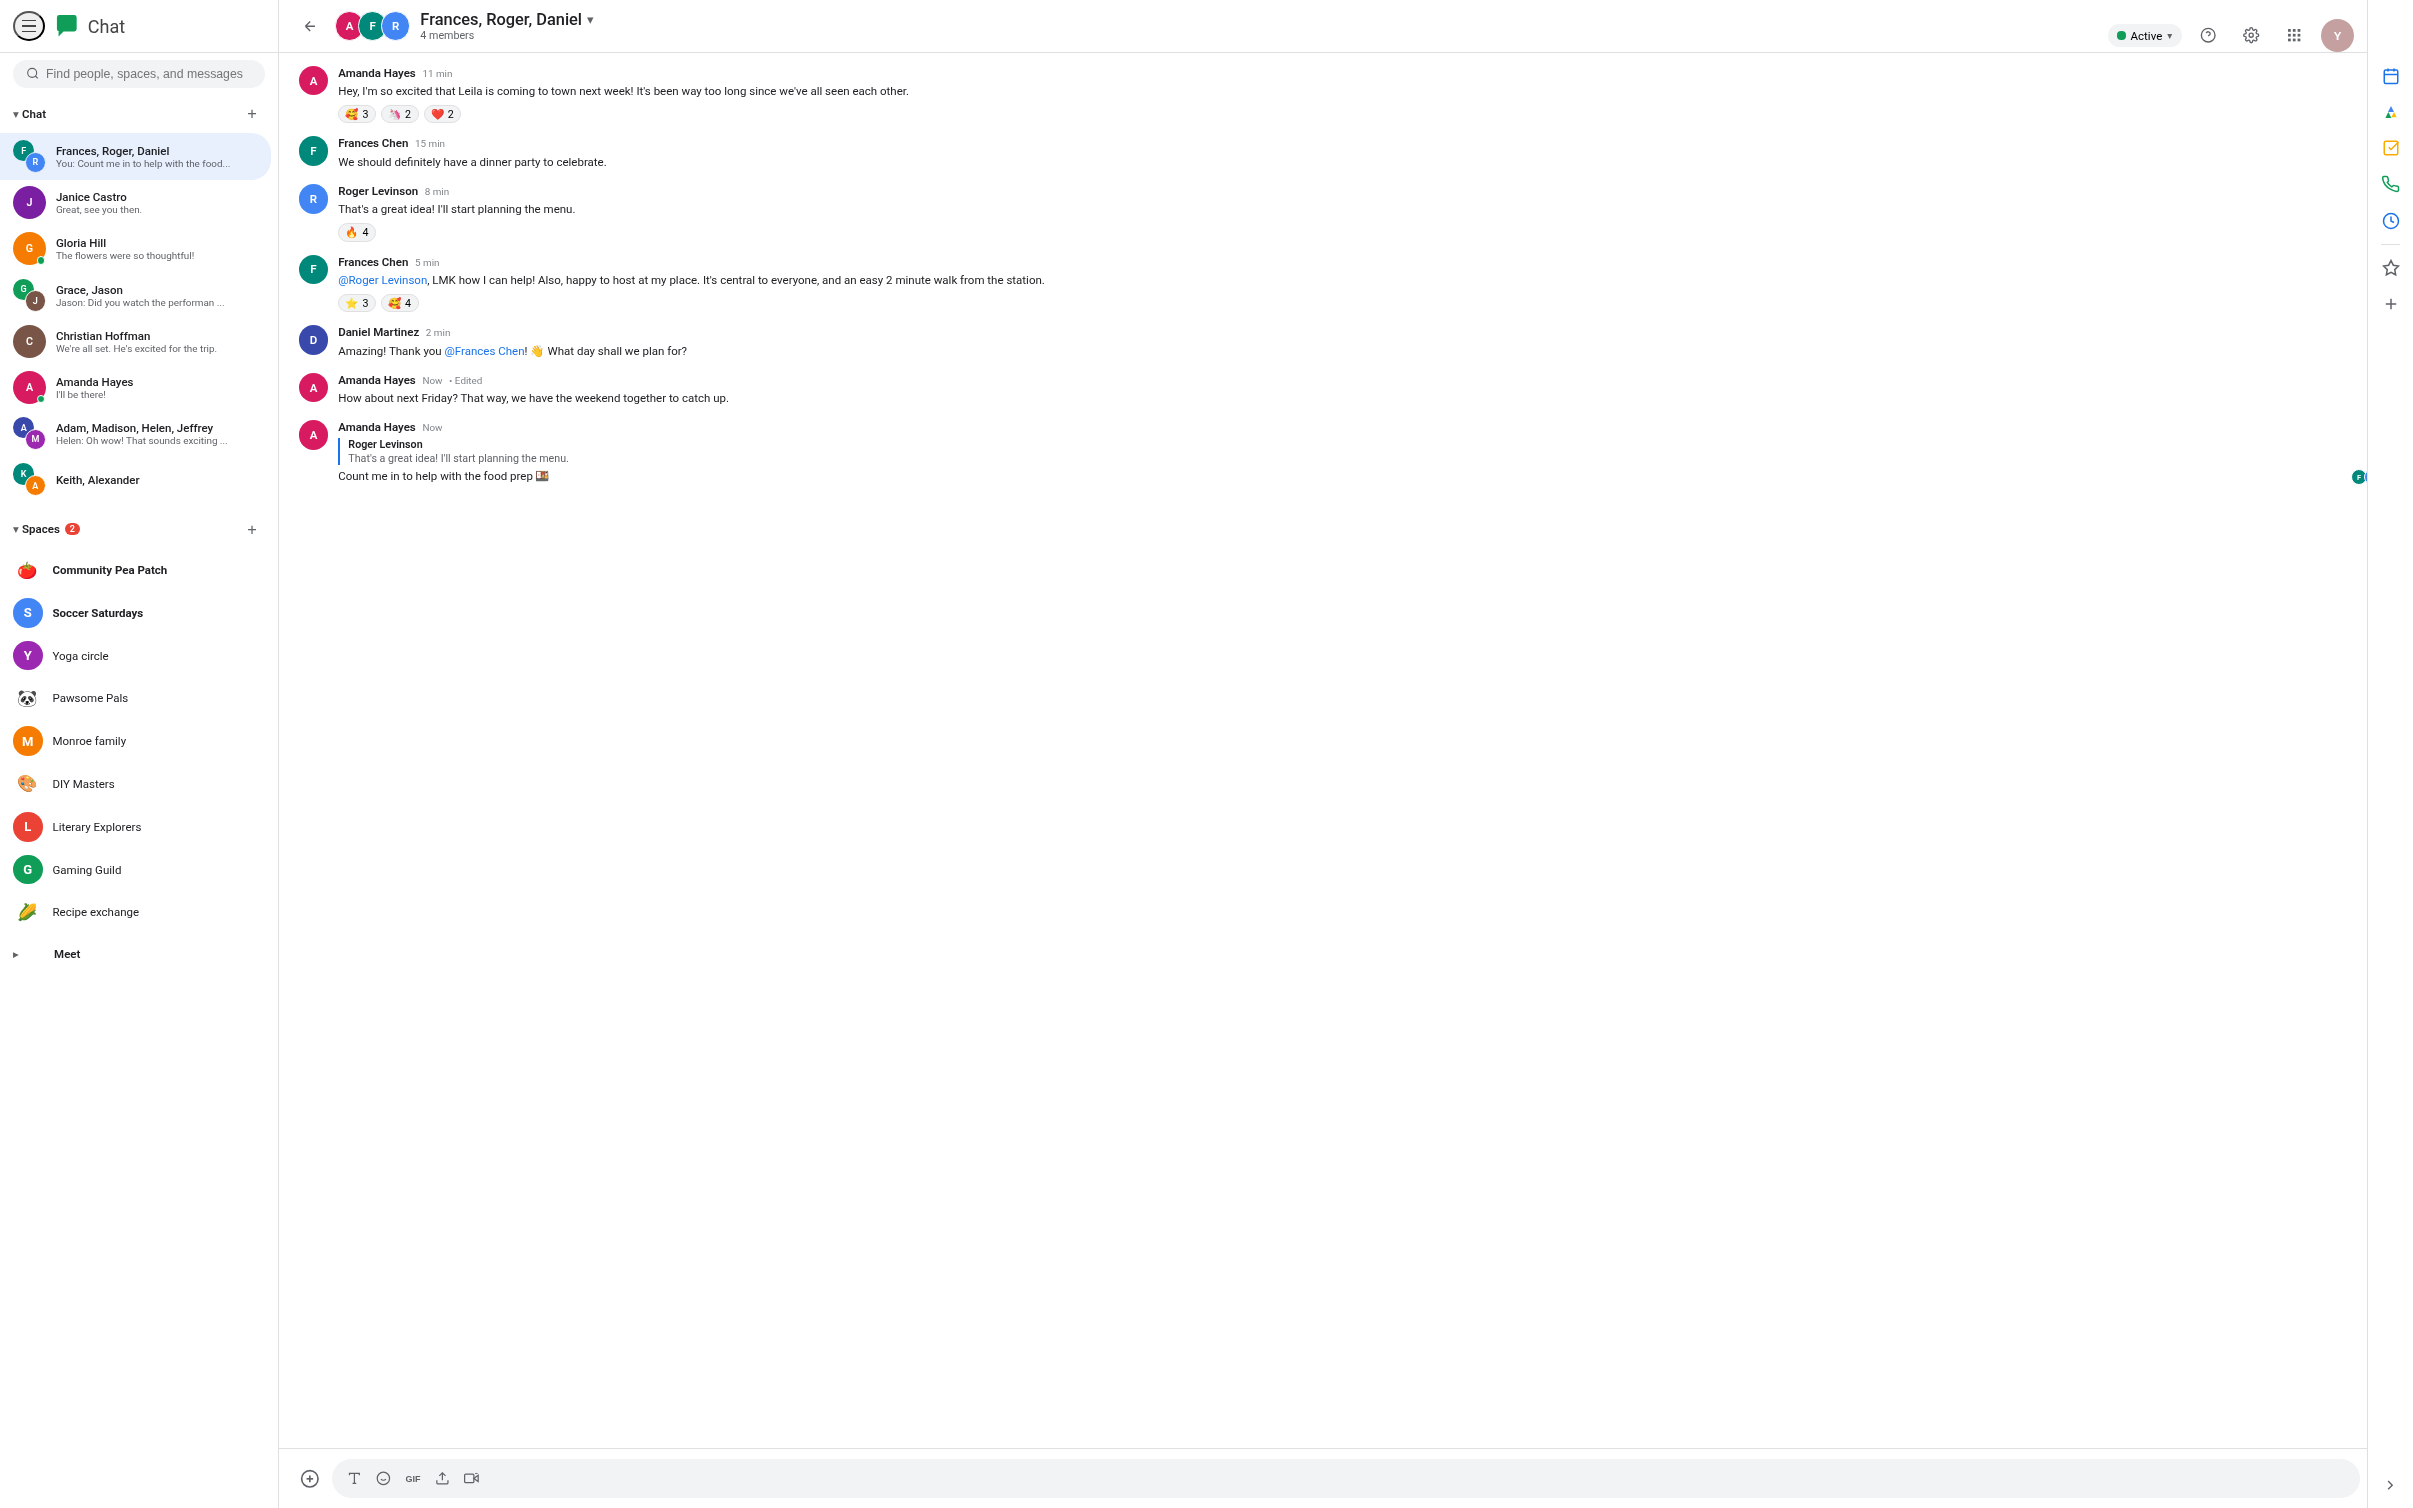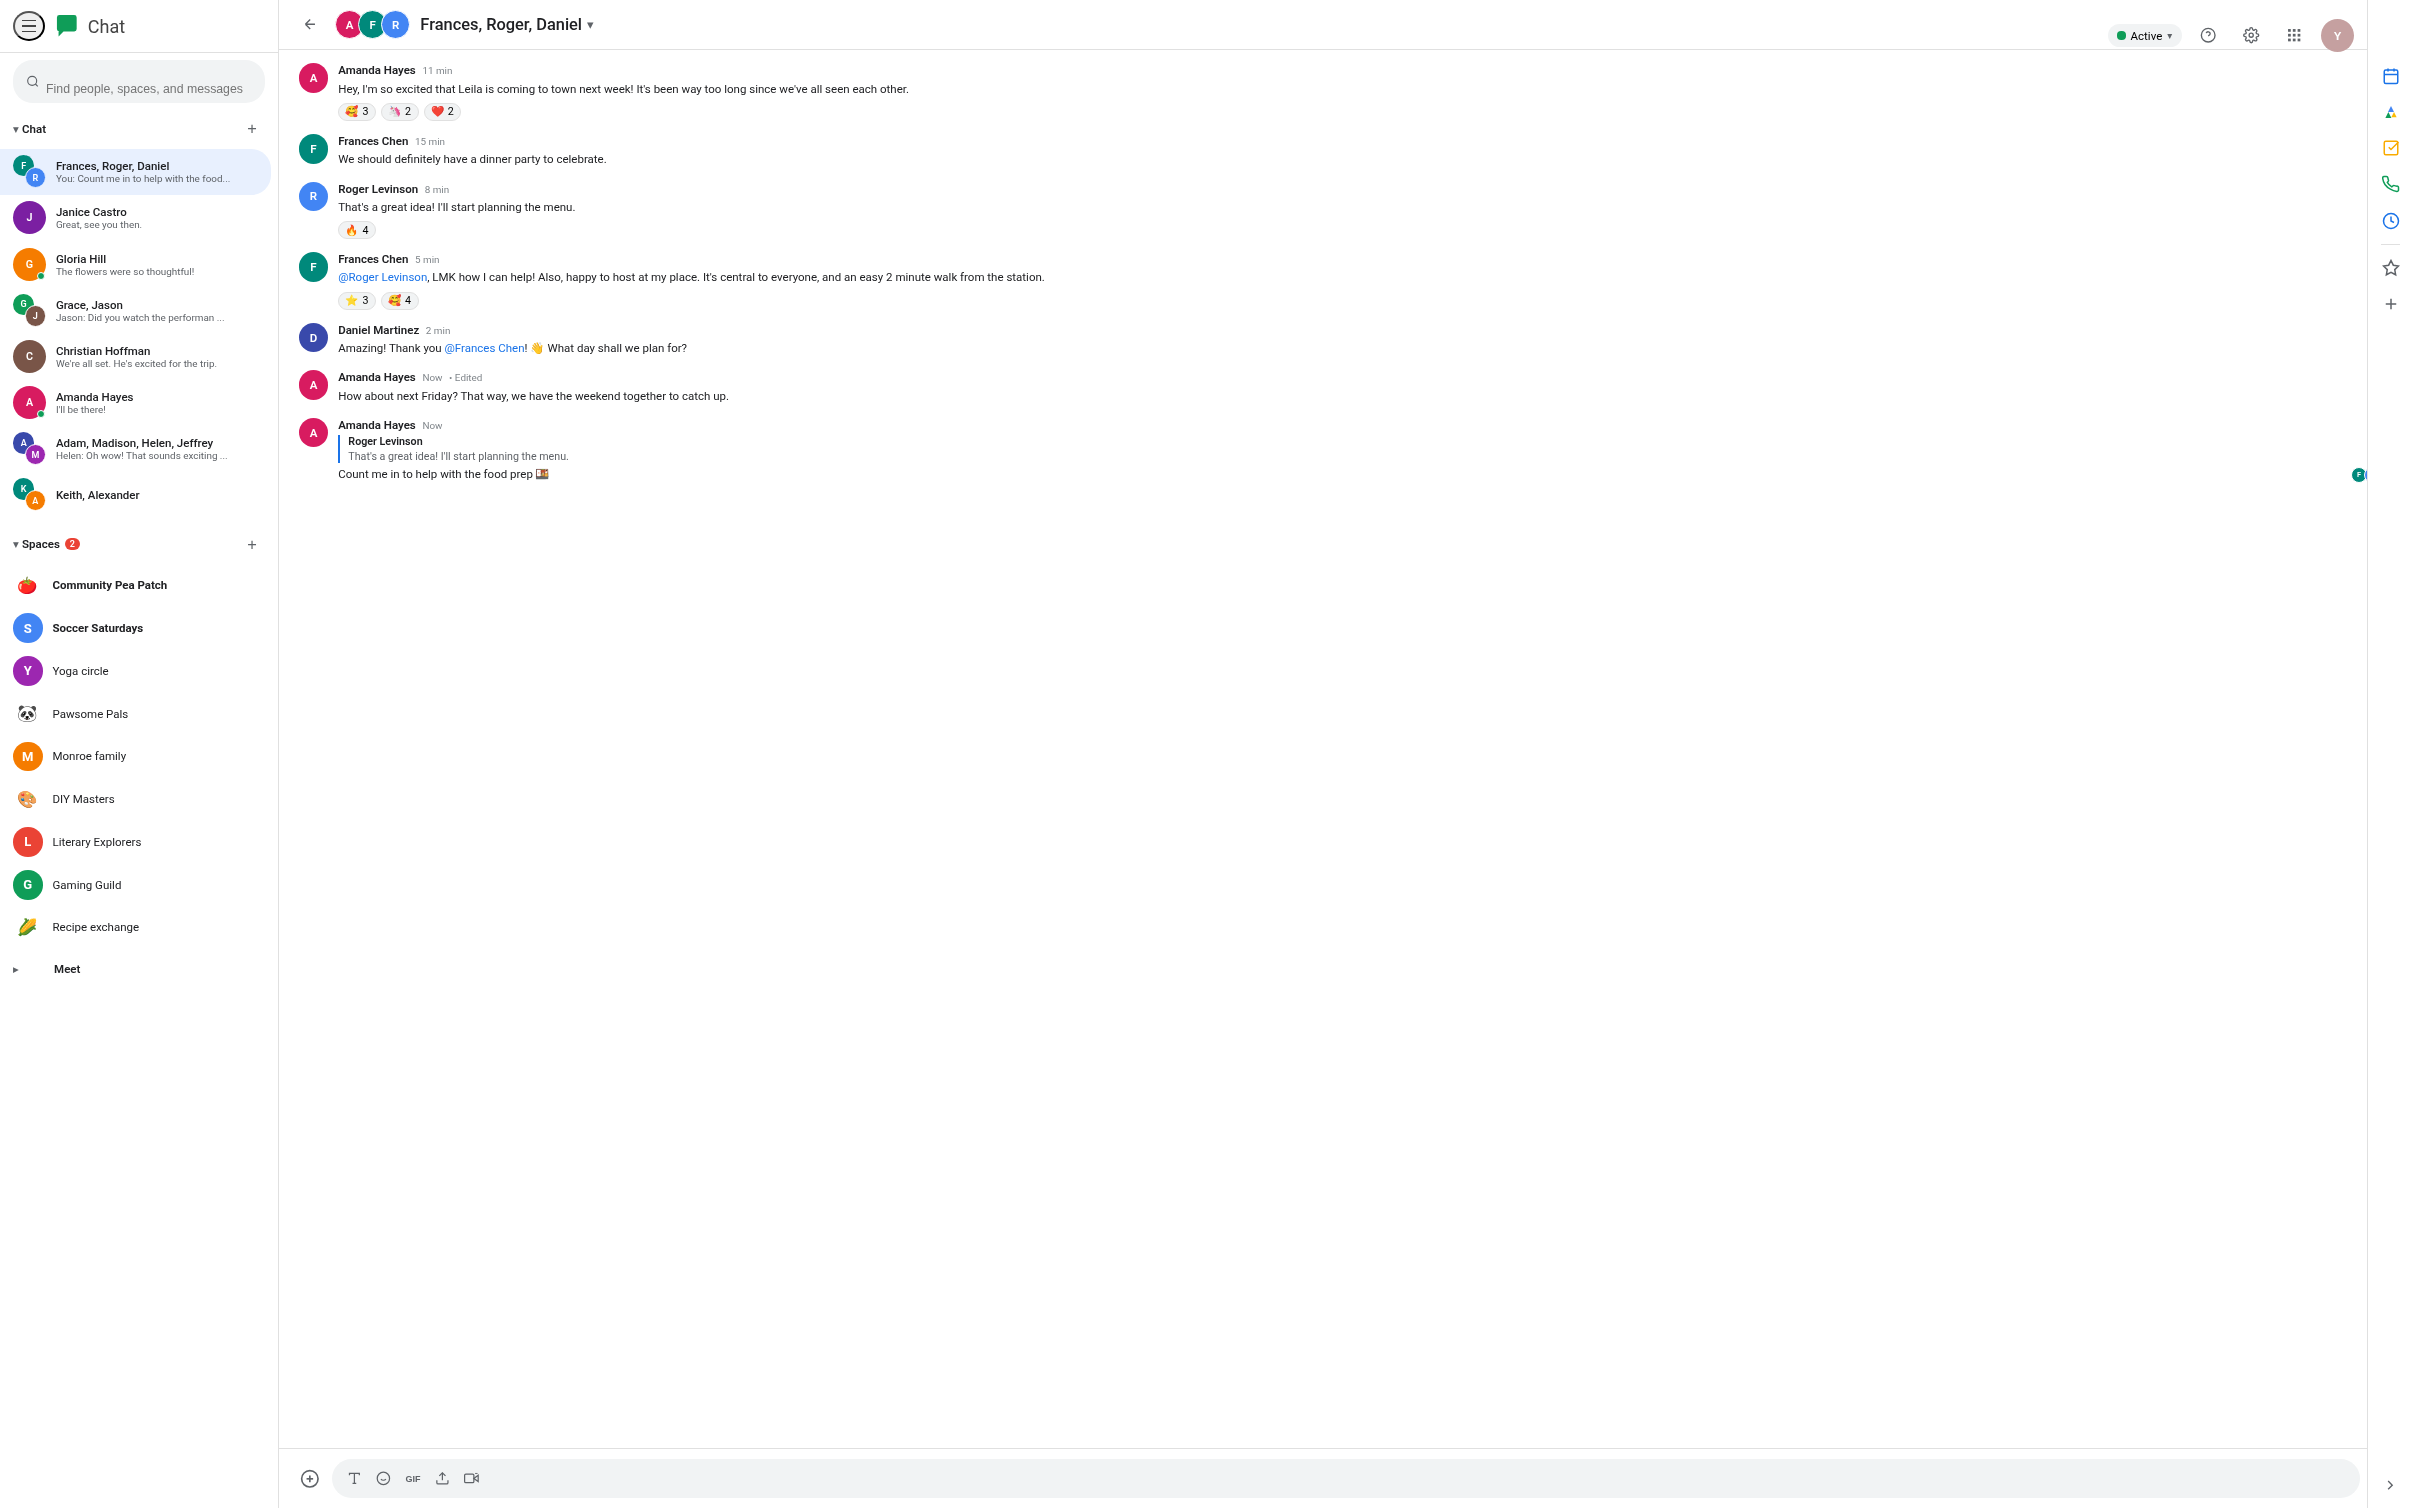"4 members" div.header-members { html: none -> <div>4 members</div> }
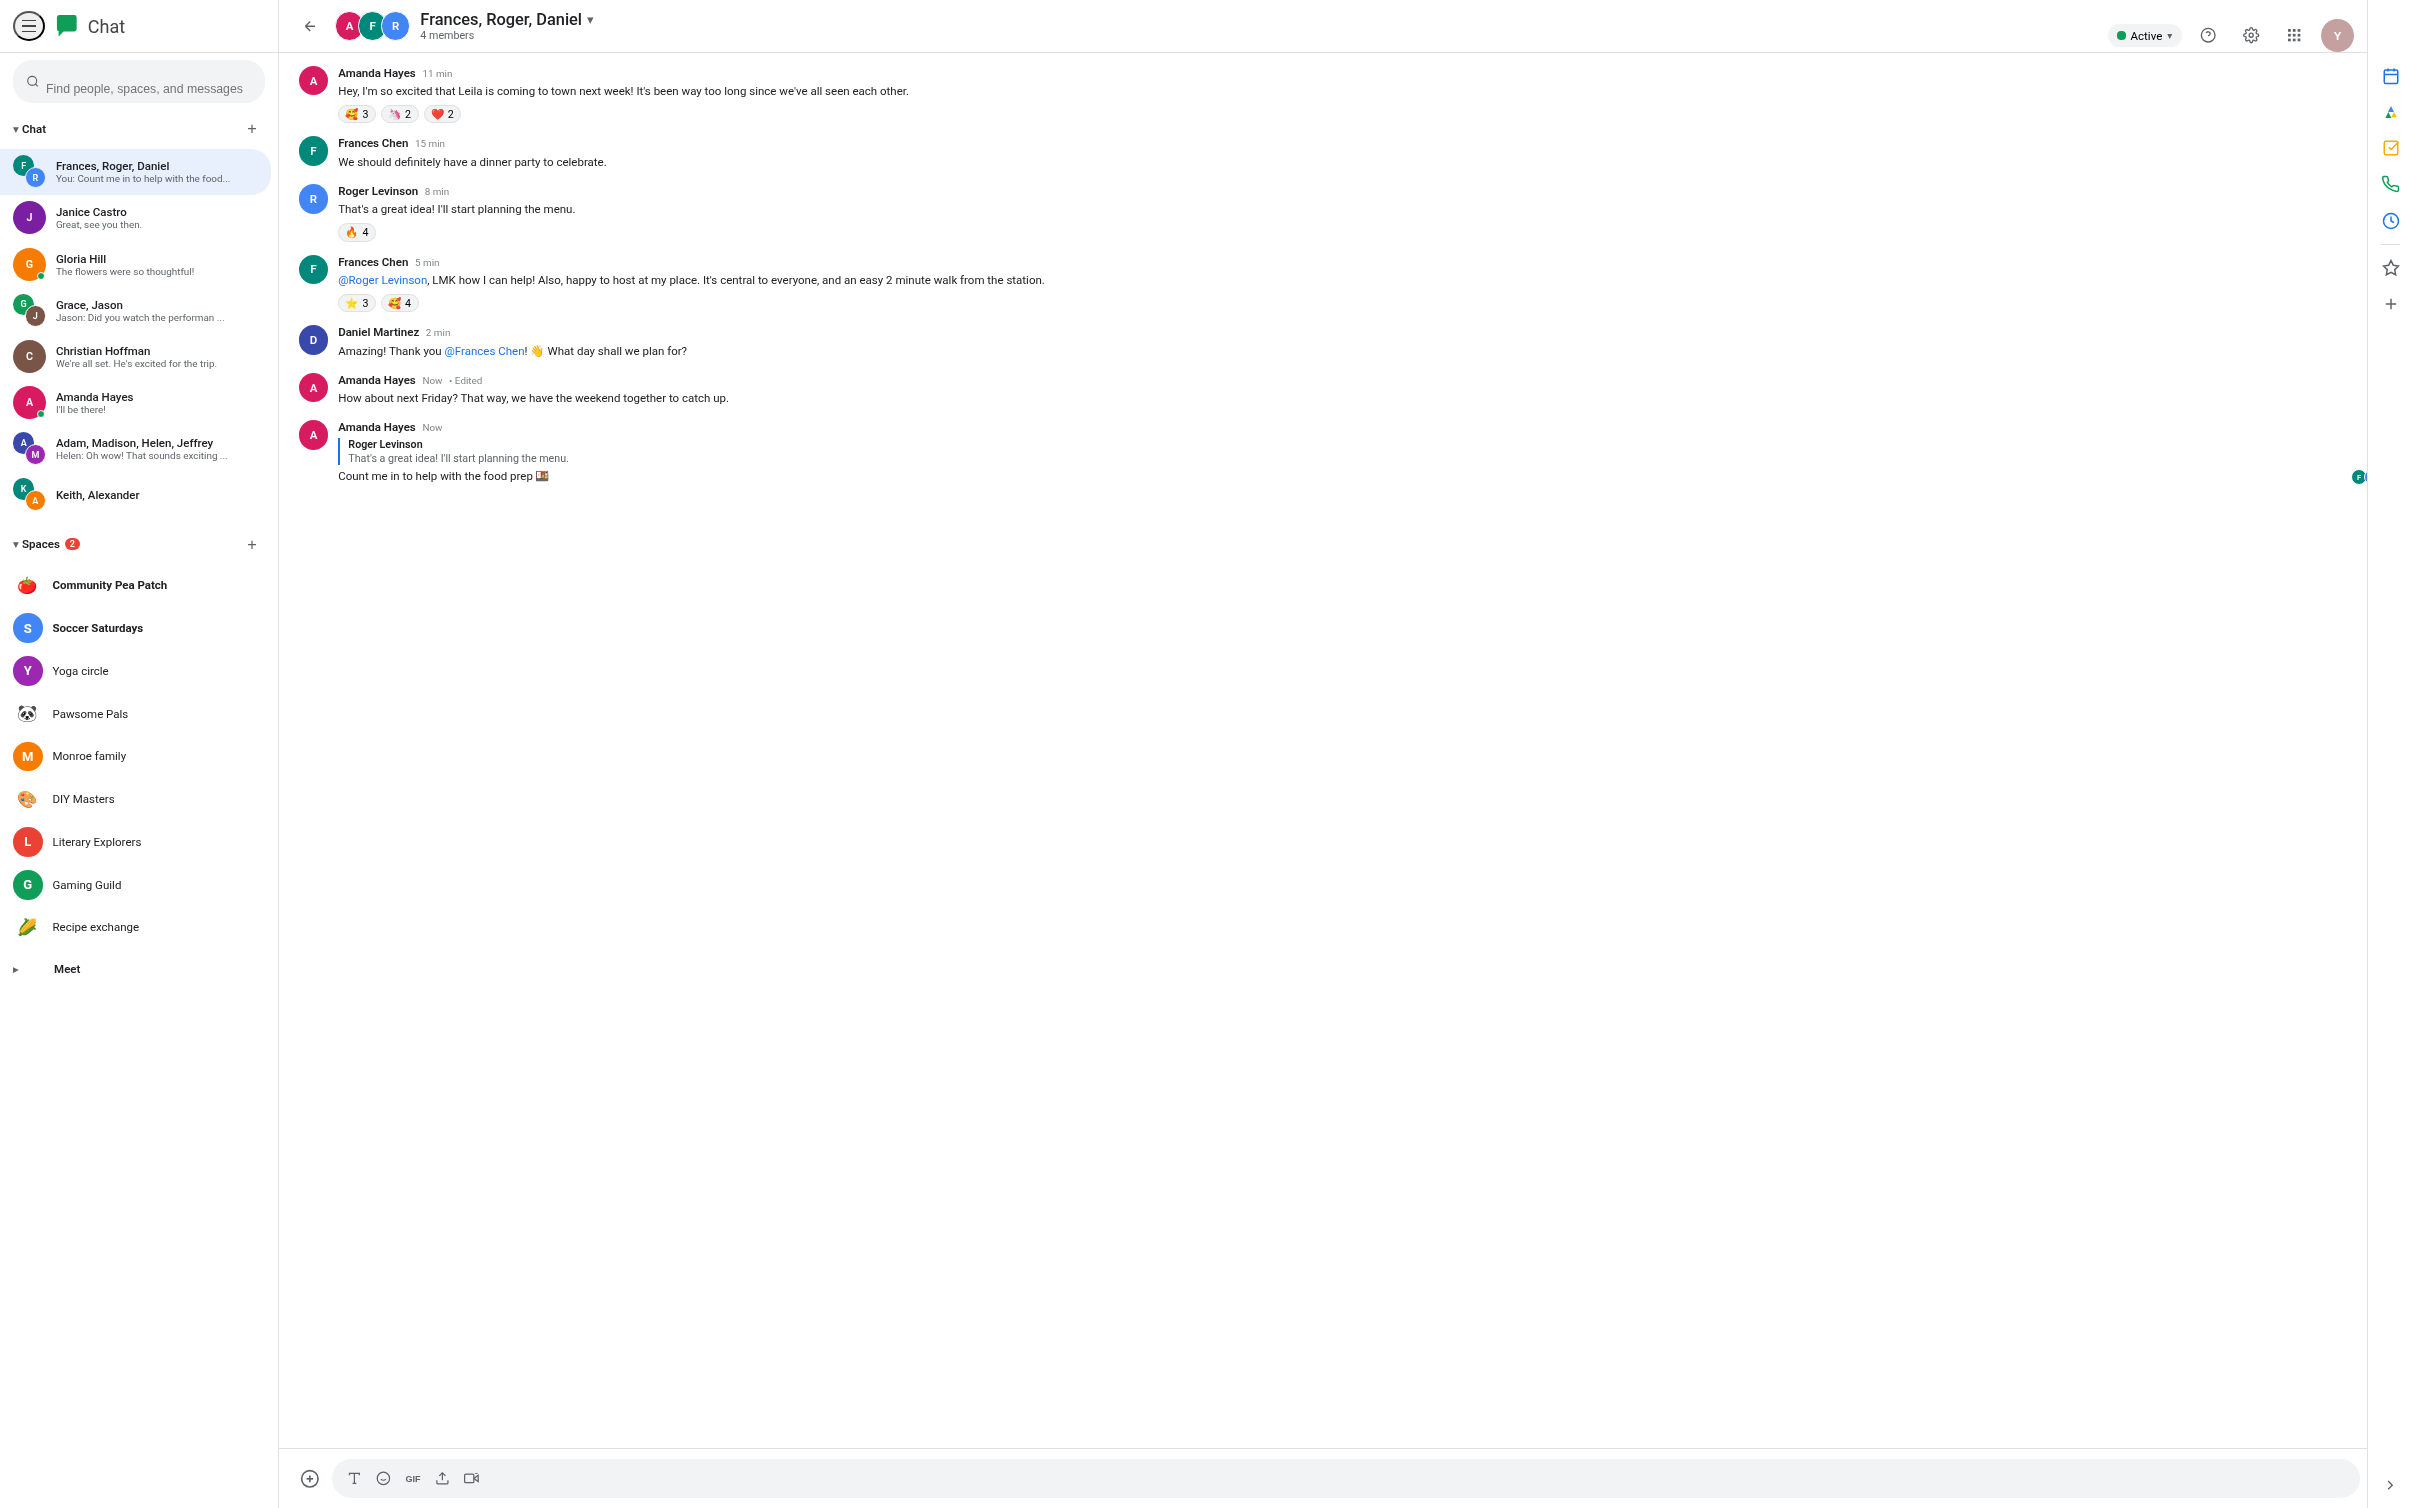"Find people, spaces, and messages" input { margin-top: 16px -> none }
